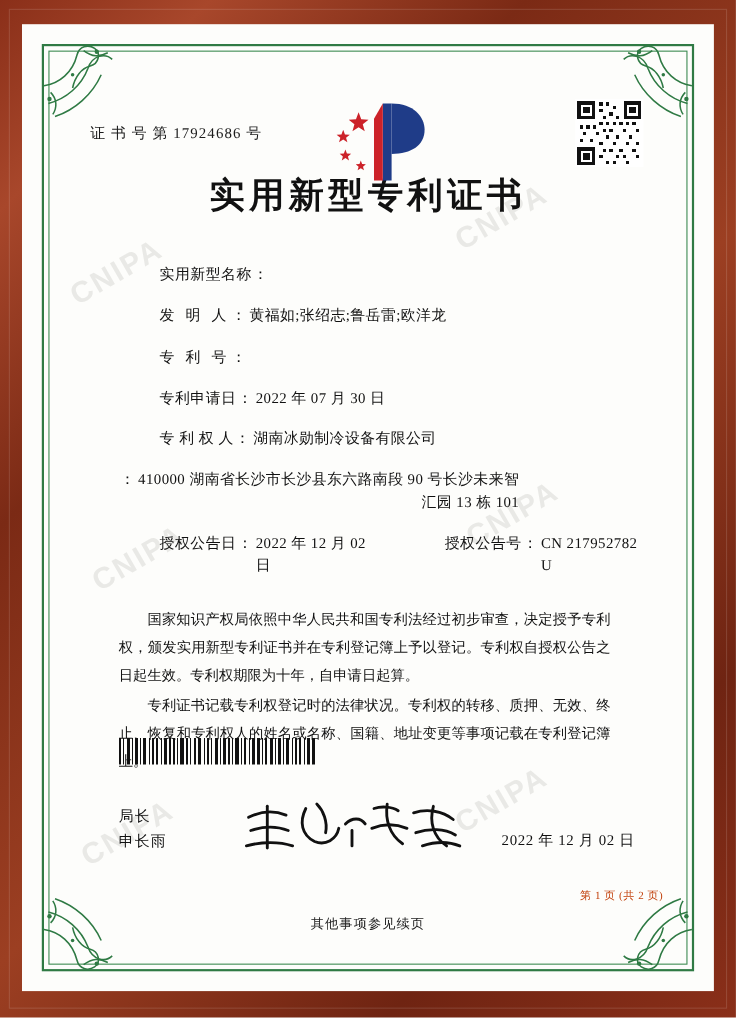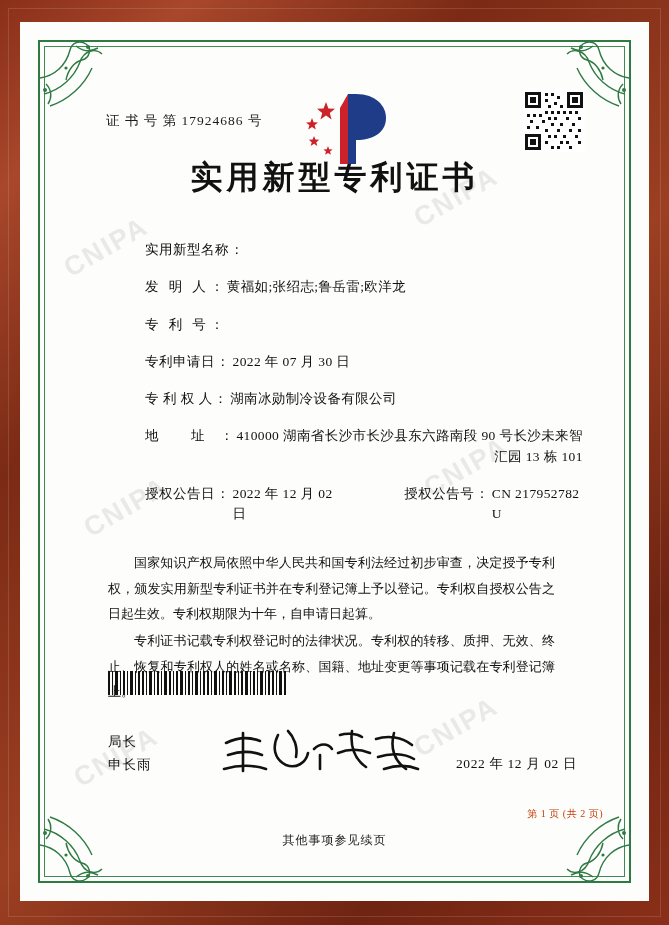"证 书 号 第 17924686" .cert-no { margin-left: 40px -> 16px }
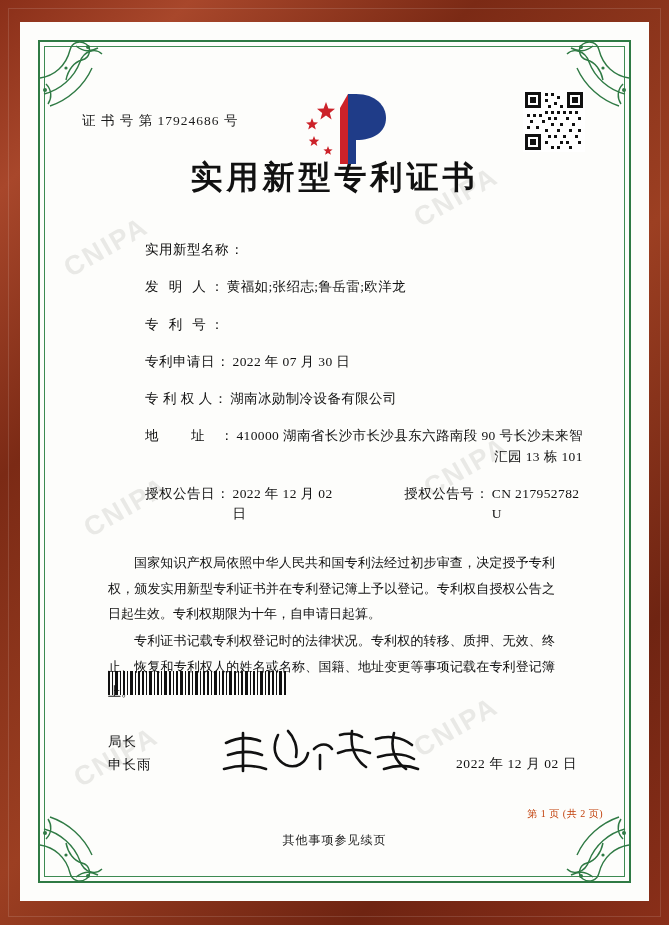"地 址" span.field-label { html: <span>地 址</span> -> none }
